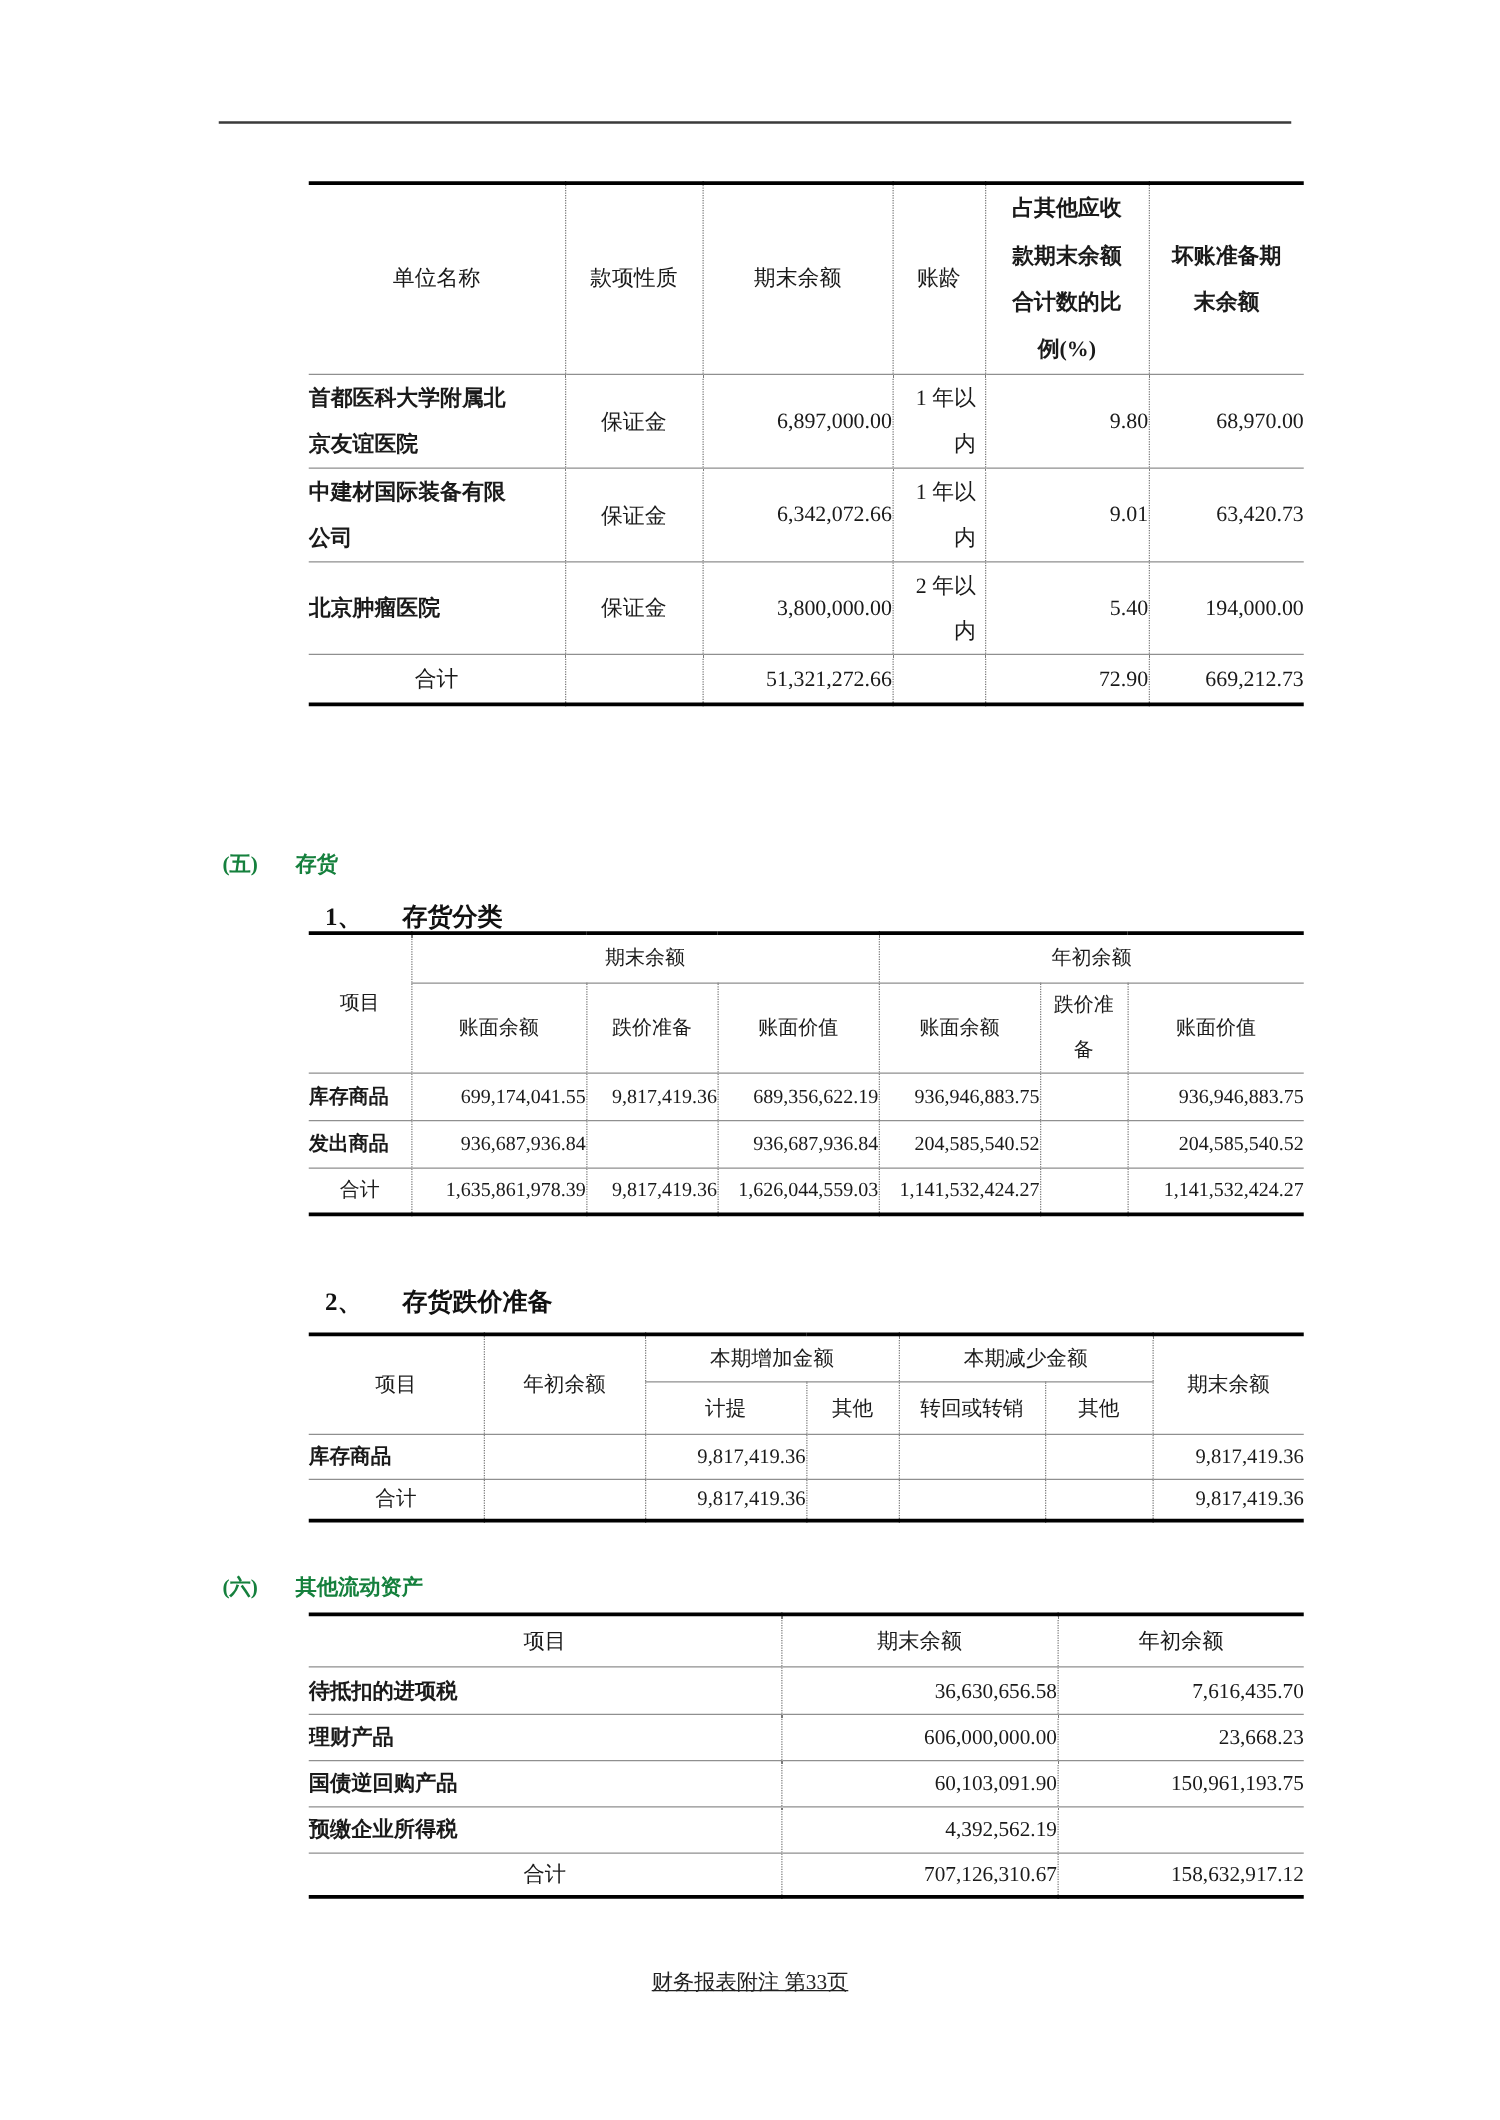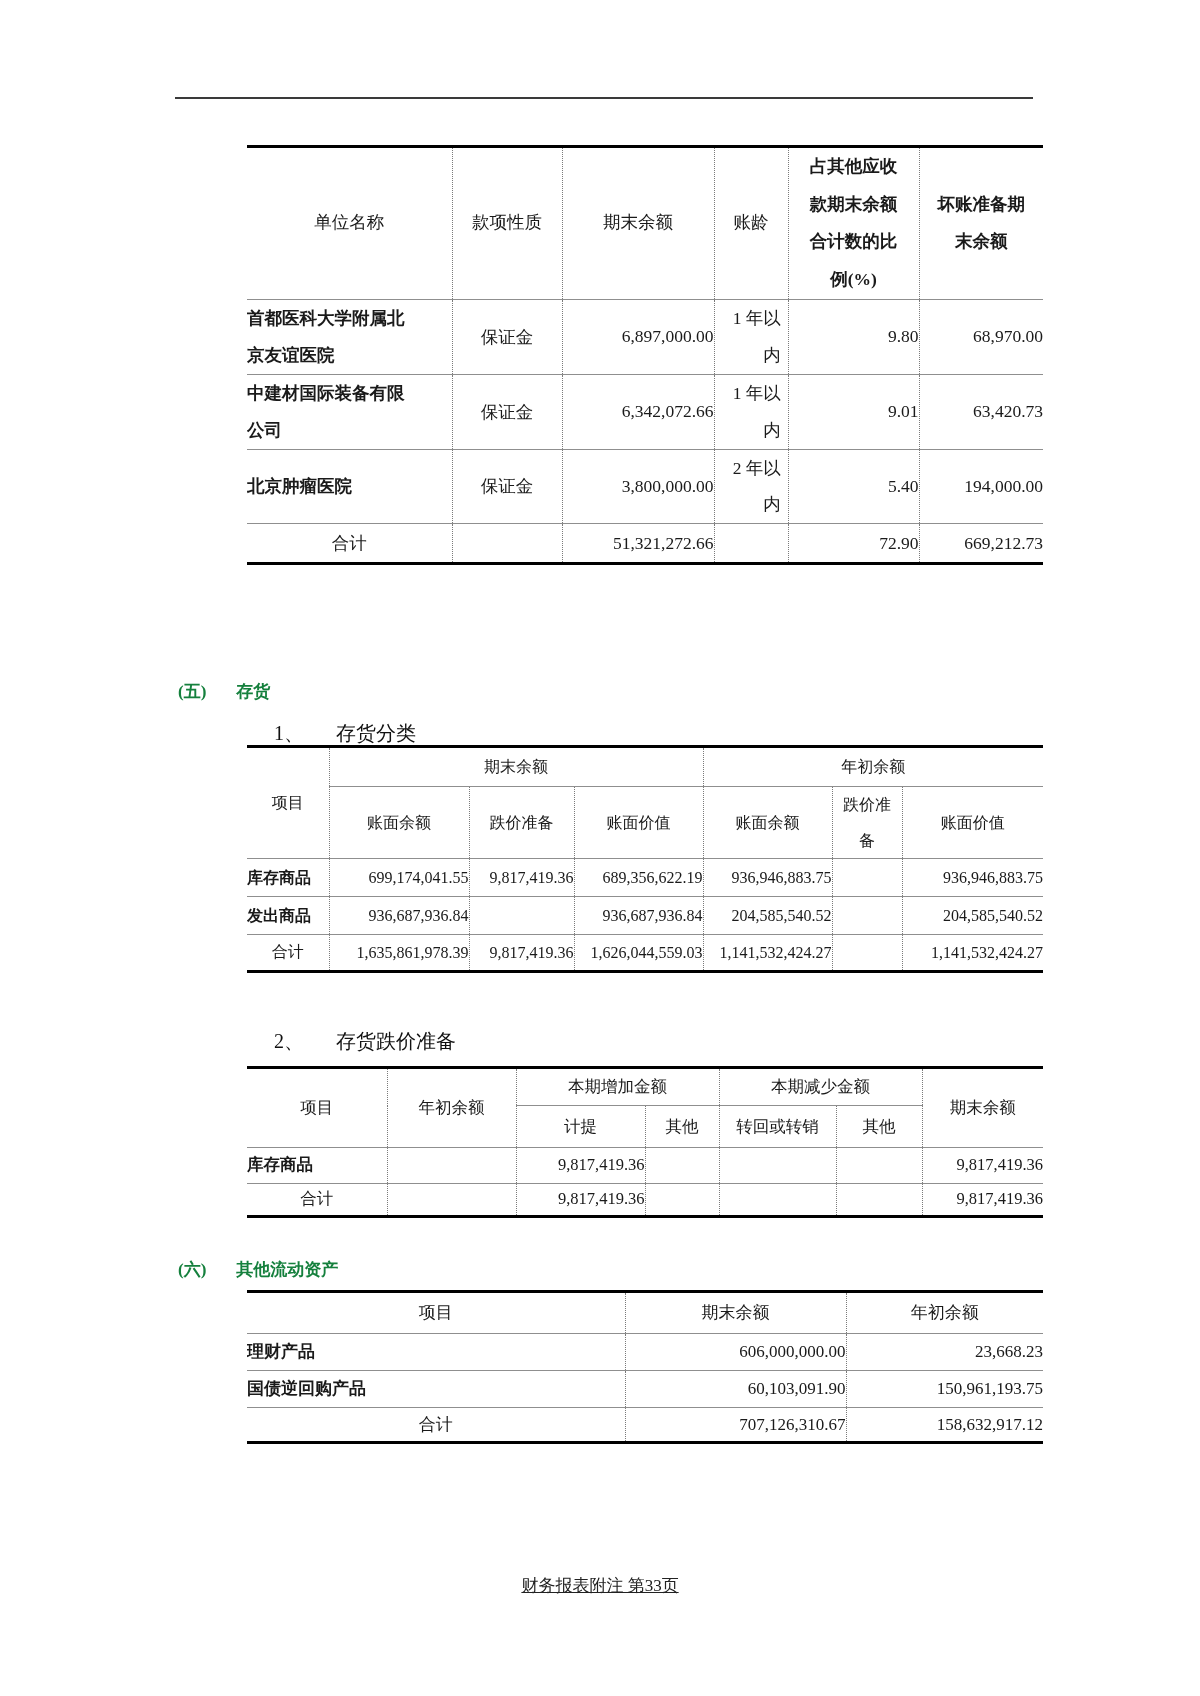"1、 存货分类" .sub { font-weight: normal -> bold; left: 274px -> 260px }
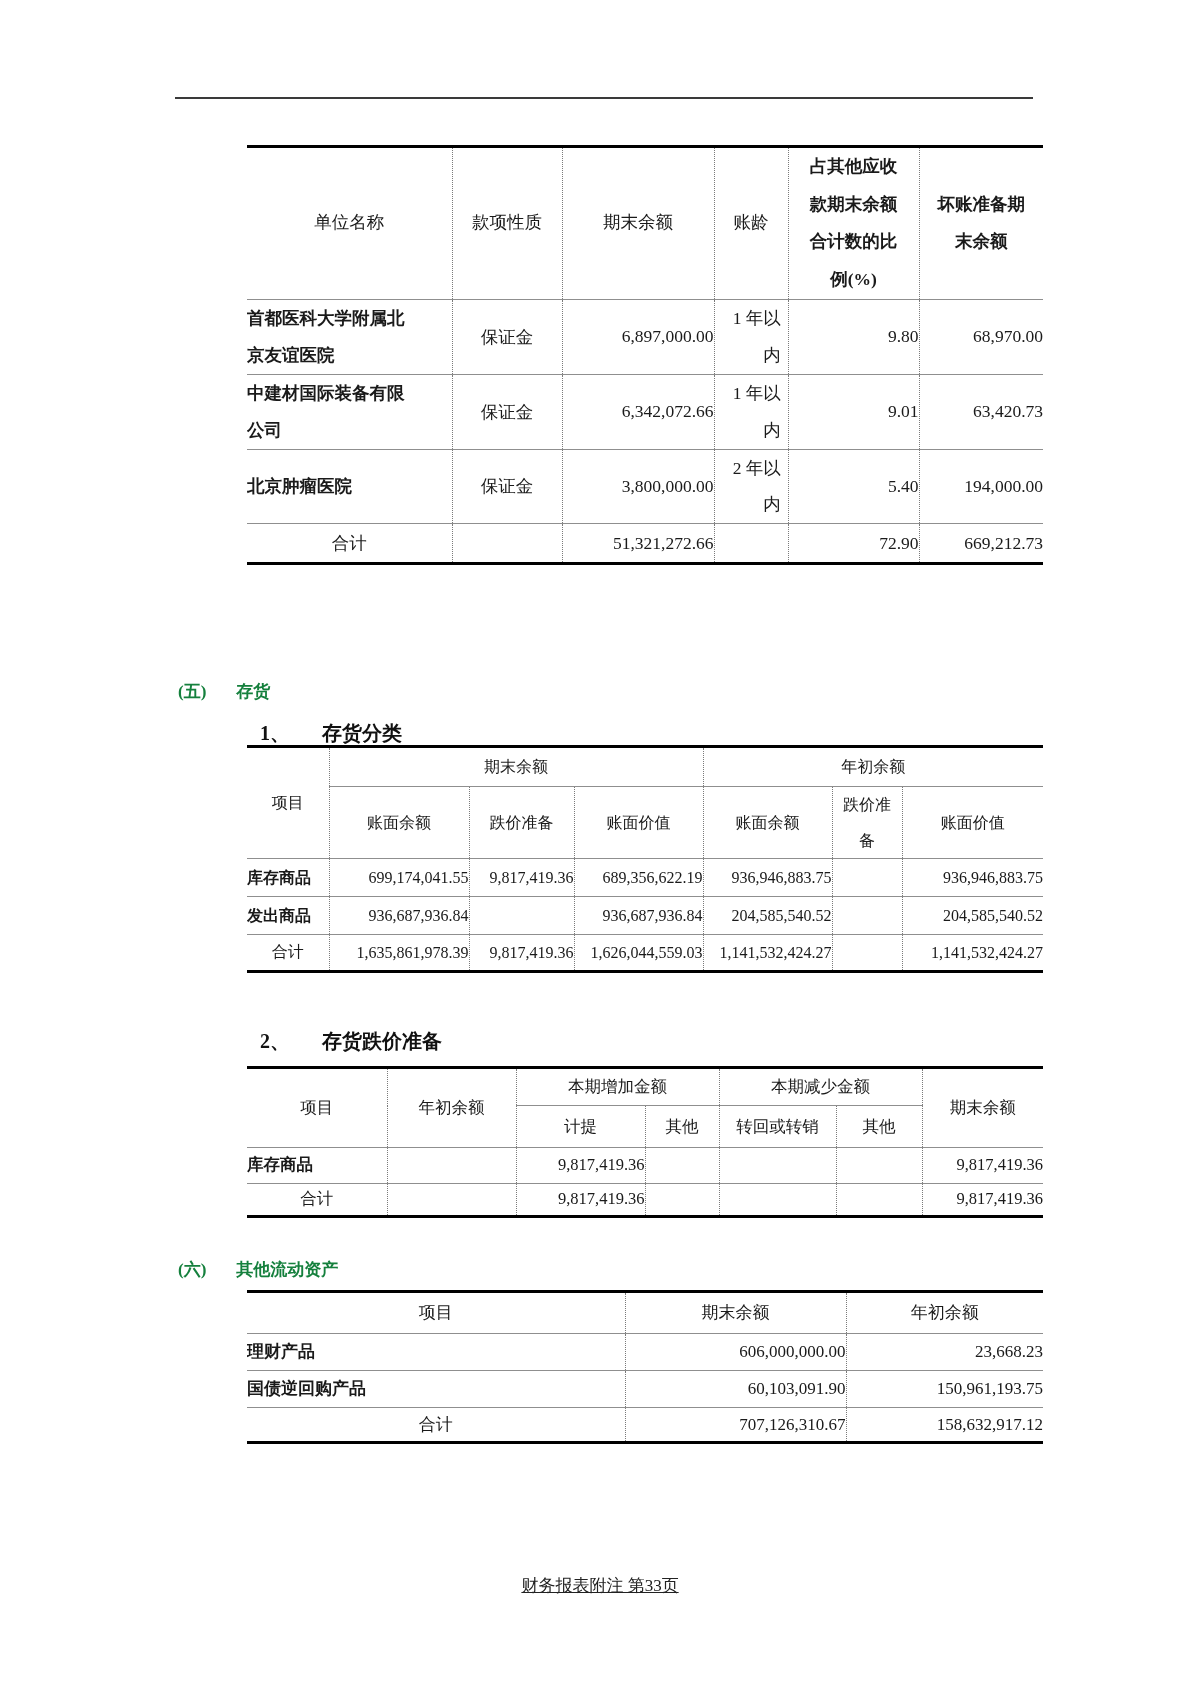"待抵扣的进项税" tr { html: none -> <tr> <td>待抵扣的进项税</td> <td>36,630,656.58</td> <td>7,616,435.70</td> </tr> }
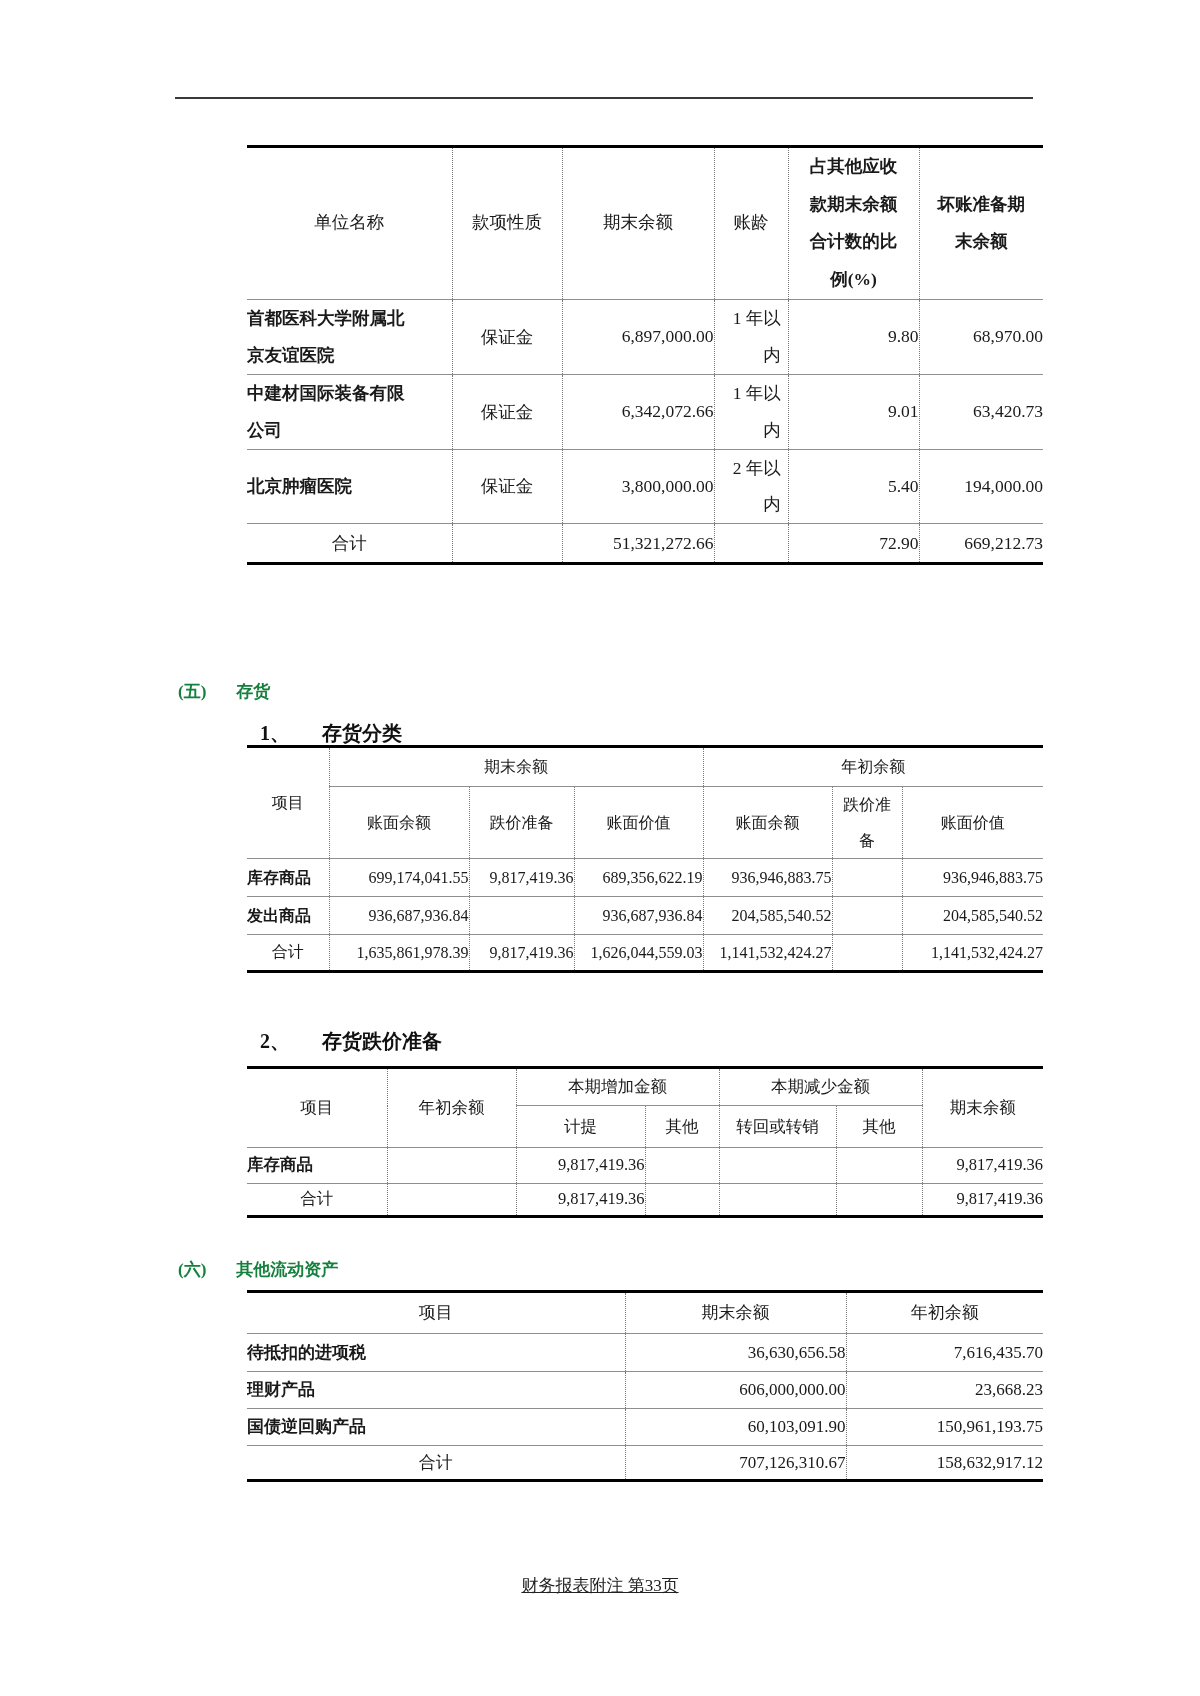"预缴企业所得税" tr { html: none -> <tr> <td>预缴企业所得税</td> <td>4,392,562.19</td> <td></td> </tr> }
